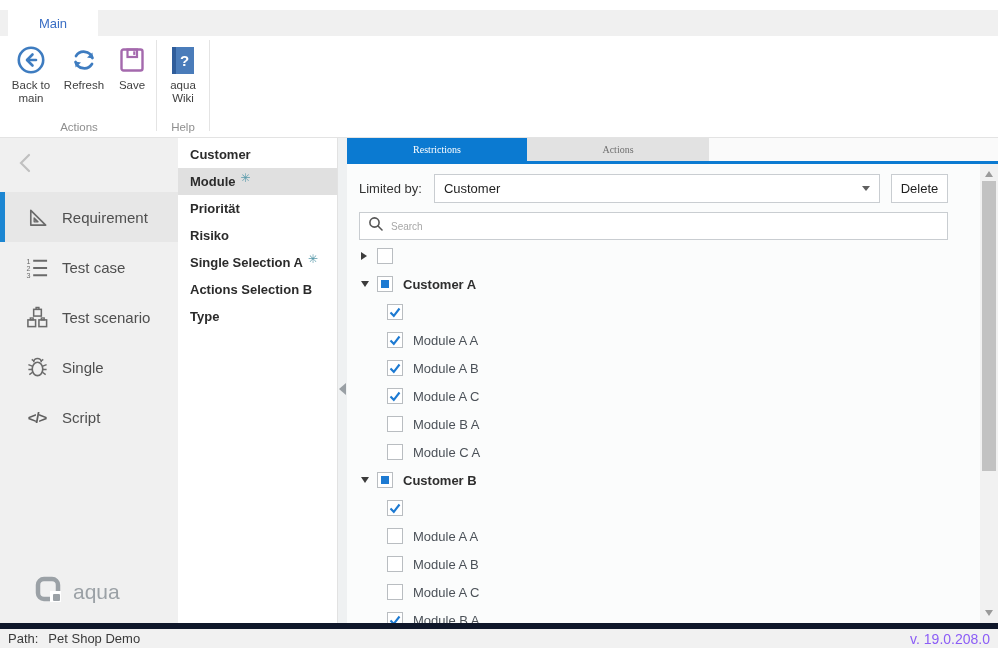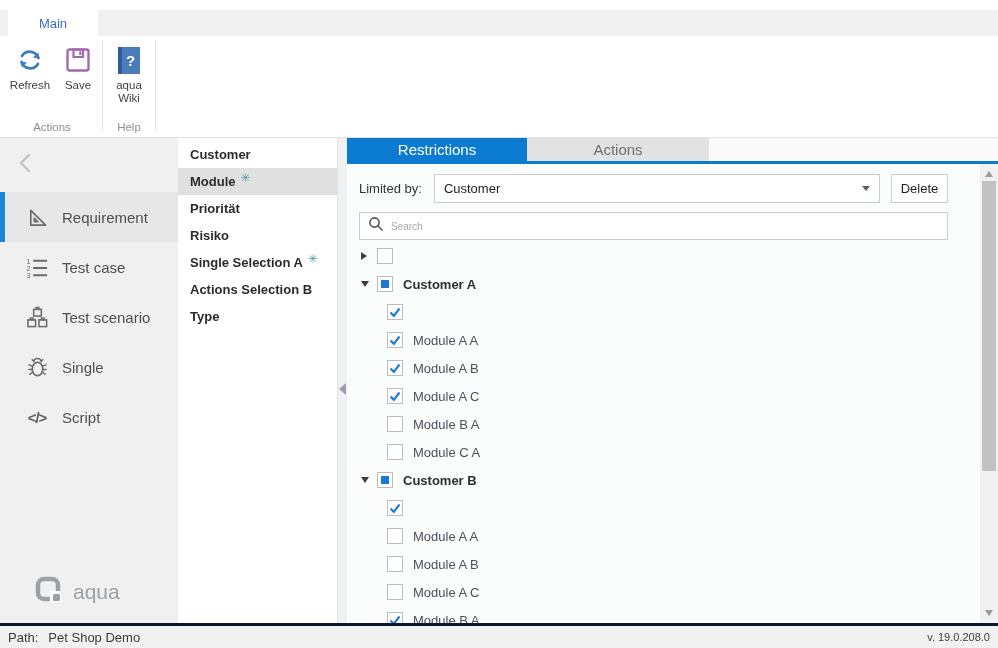"Back to" div.rbutton { html: none -> <div> <span> <svg> <circle></circle> <path></path> <path></path> </svg> </span> <span> <span>Back to</span><br> <span>main</span> </span> </div> }
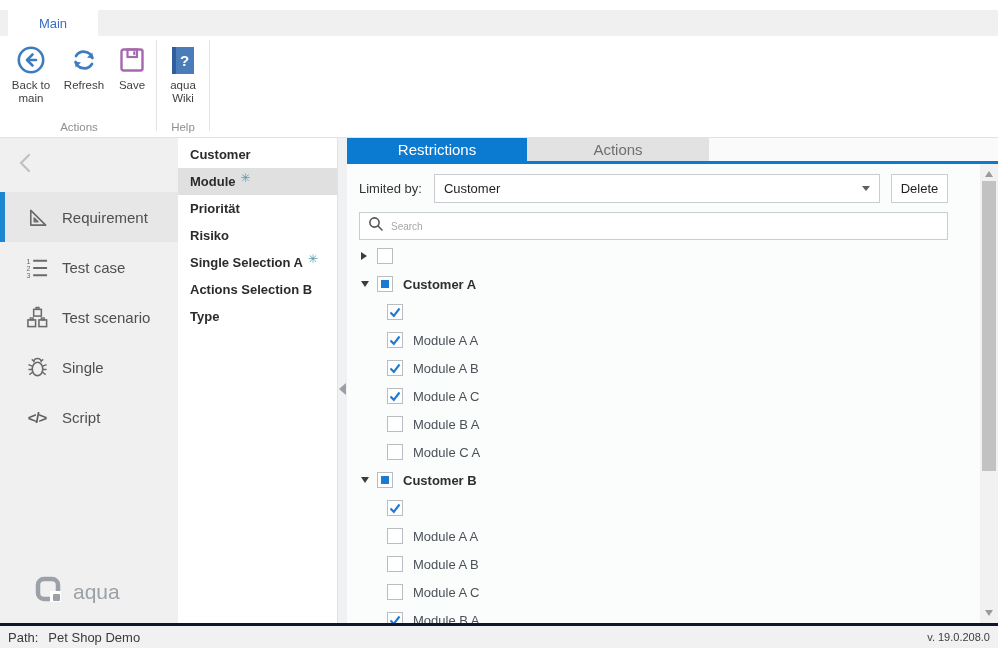"Restrictions" .ptab { font-family: none -> Liberation Serif, serif; font-size: 15px -> 10px }
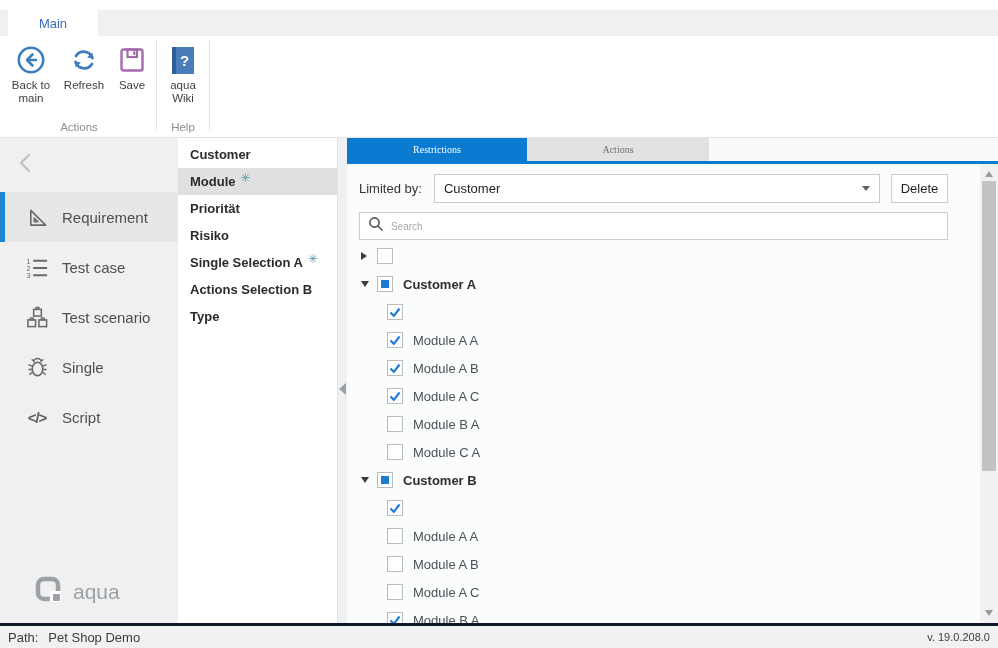"Path:" .statusbar { border-top: 3px solid #0f172a -> 6px solid #0f172a }
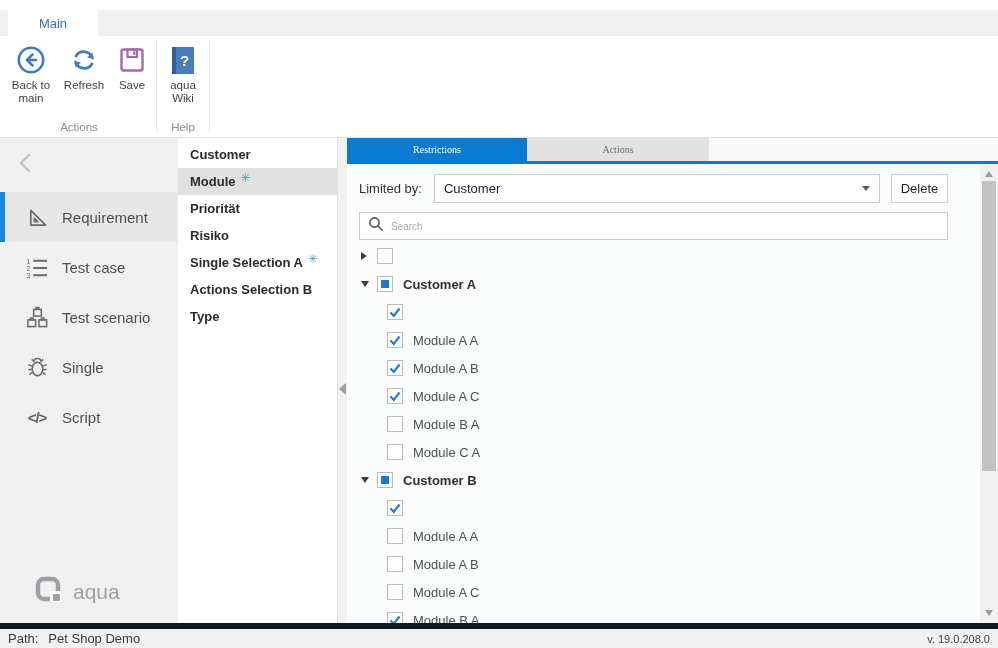"v. 19.0.208.0" .status-version { color: #404040 -> #8b5cf6; font-size: 11px -> 14px }
